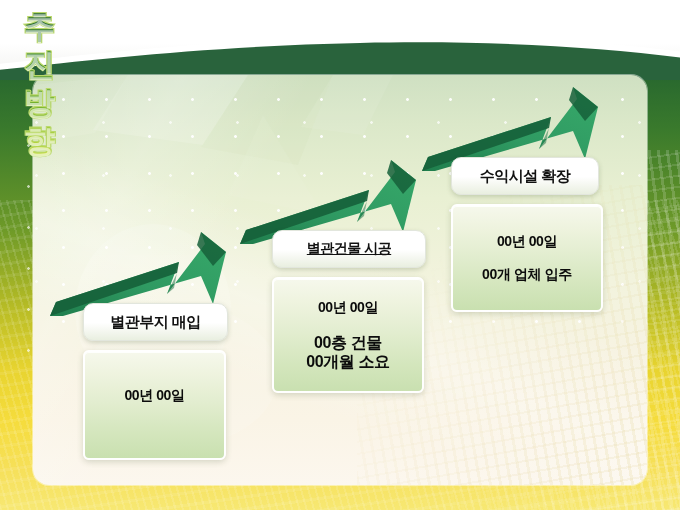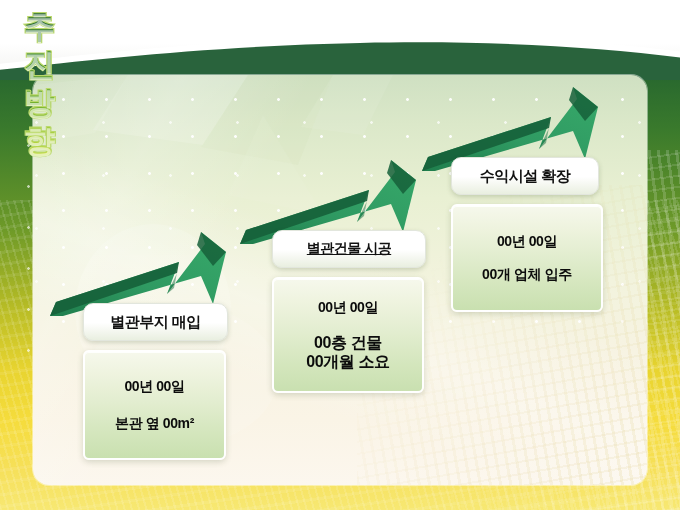"본관 옆 00m²" span.step-lines { html: <span> <span>본관 옆 00m²</span> </span> -> none }
